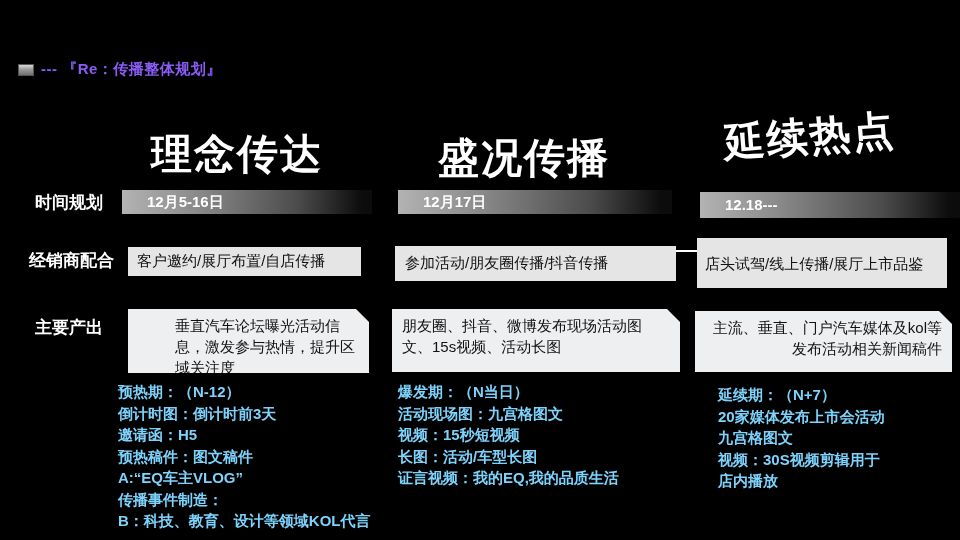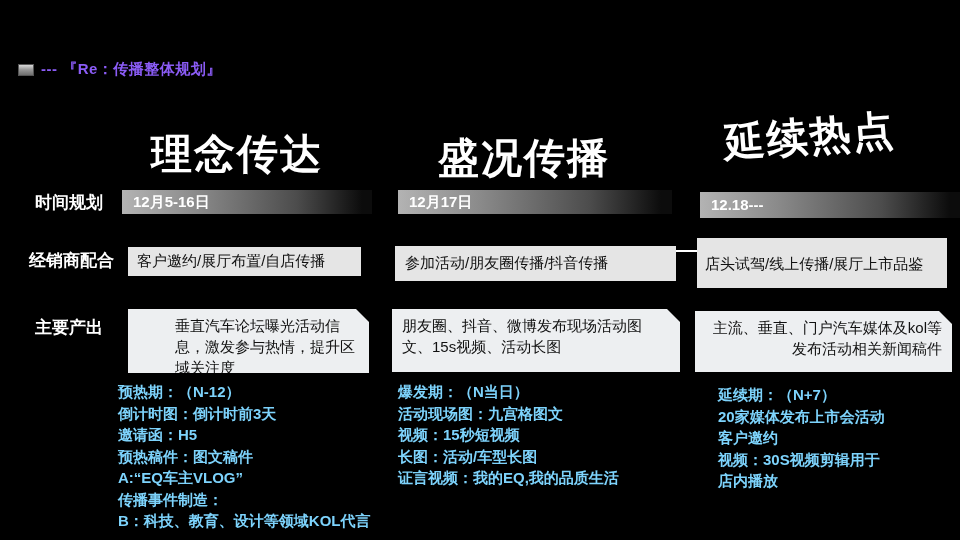"12月5-16日" .tbar { padding-left: 11px -> 25px }
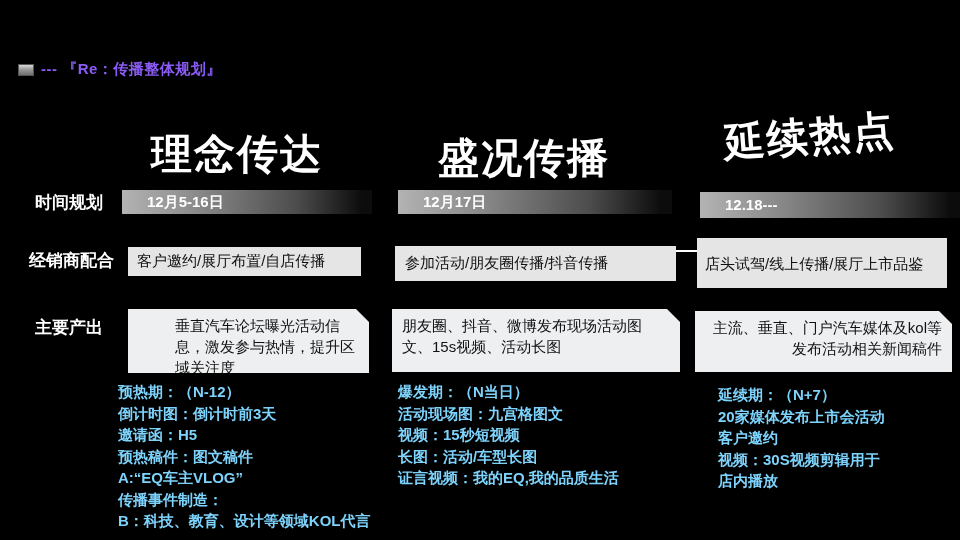"客户邀约" div { text: 客户邀约 -> 九宫格图文 }
